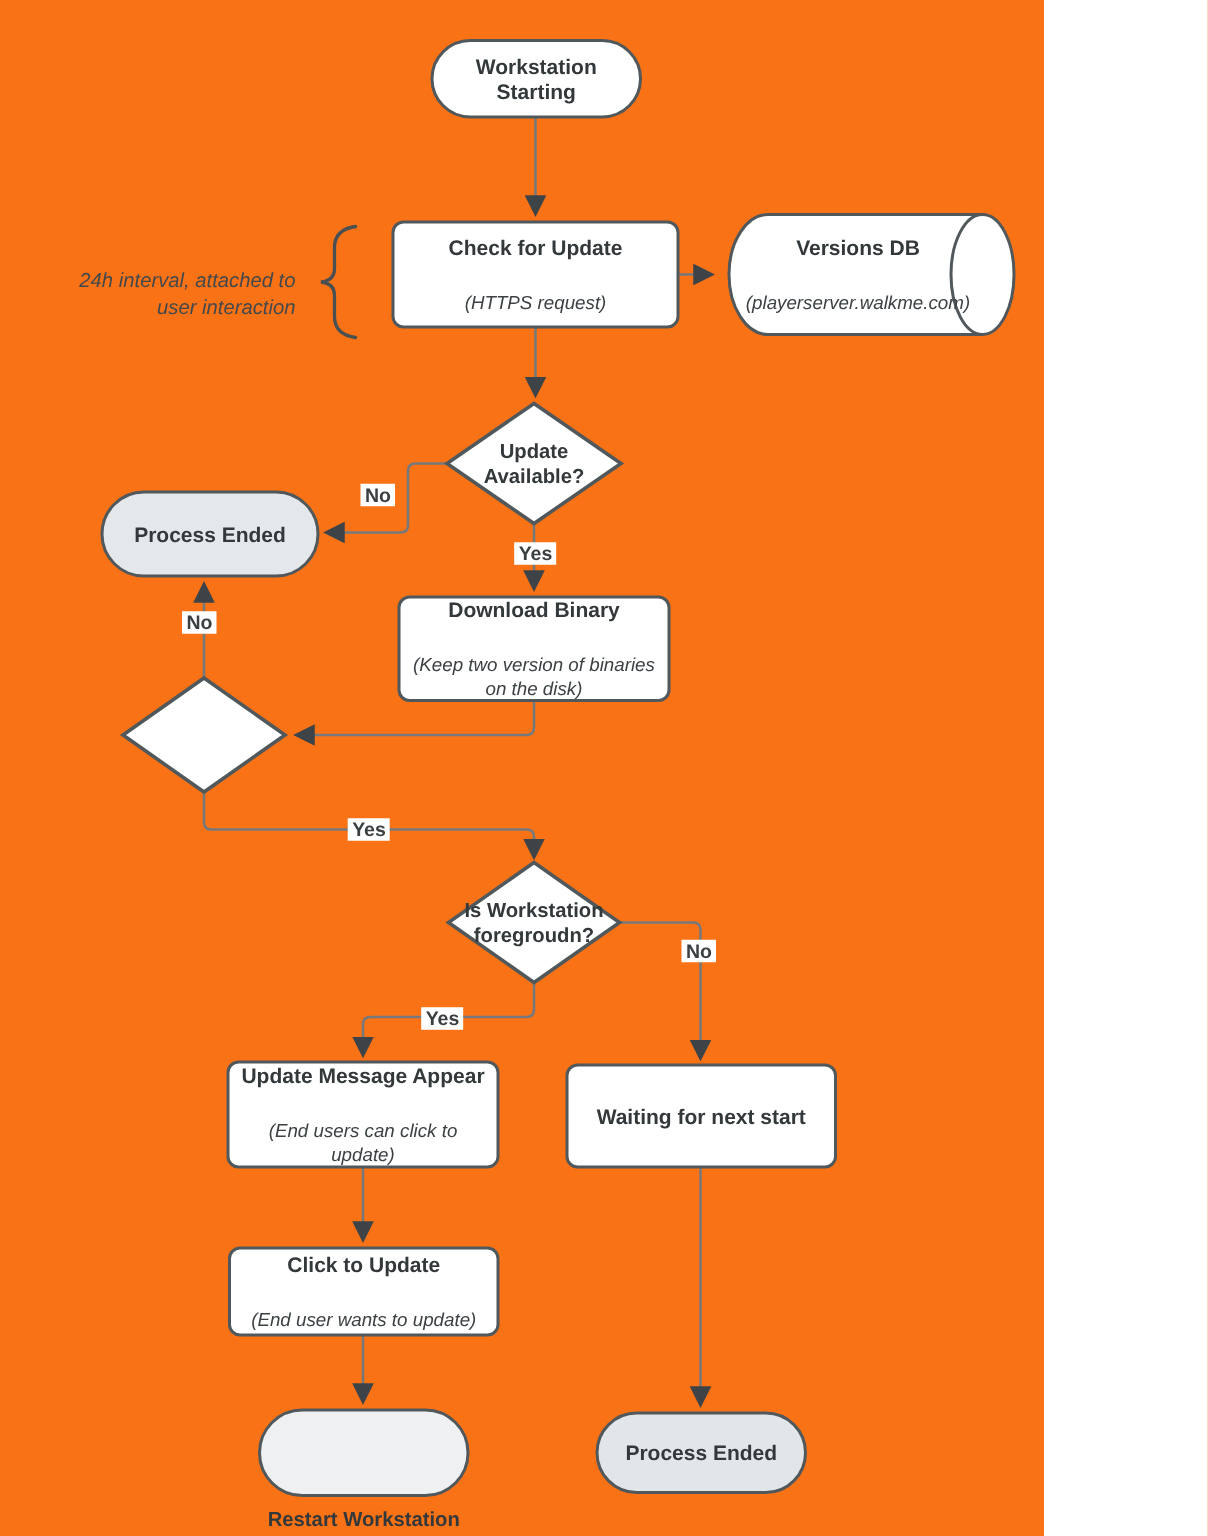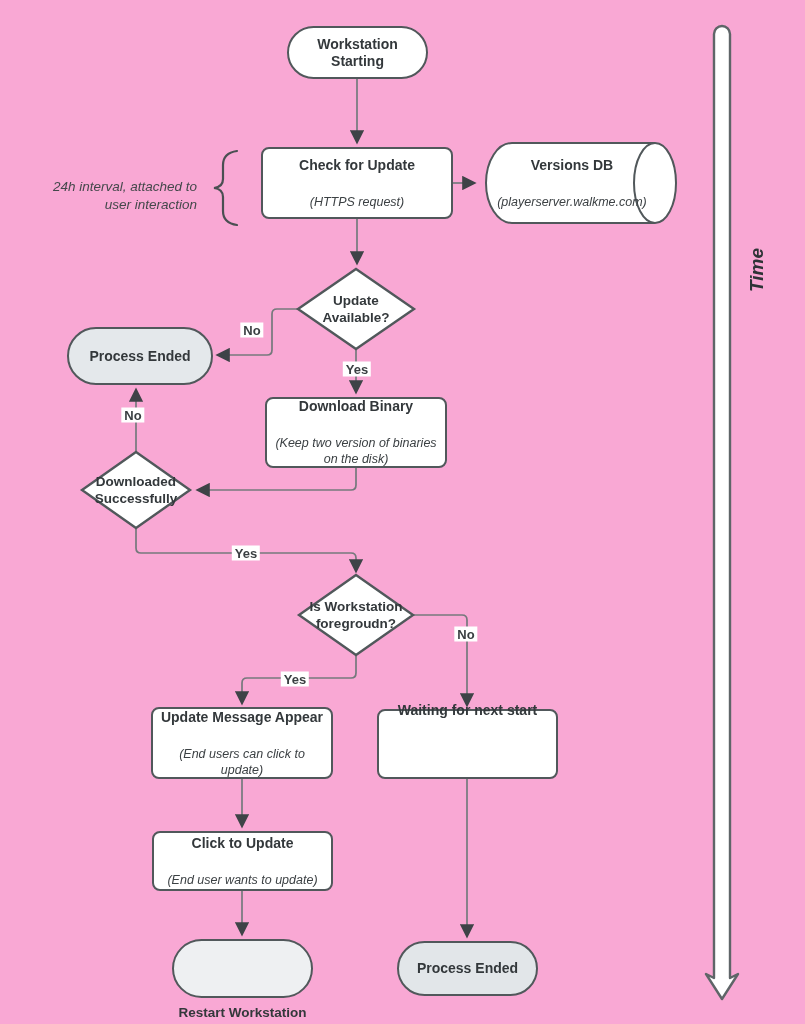"Workstation" #canvas { background: #f9a8d4 -> #f97316; width: 805px -> 696px }
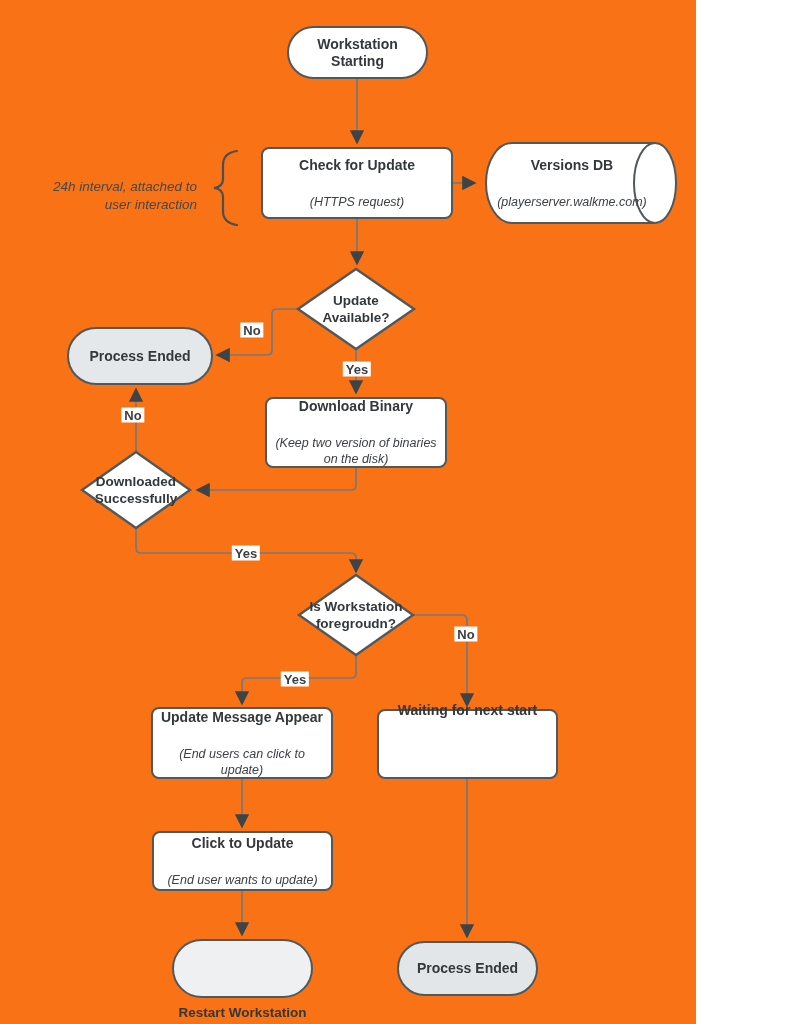"Downloaded" div.node { html: <div> <div>Downloaded Successfully</div> </div> -> none }
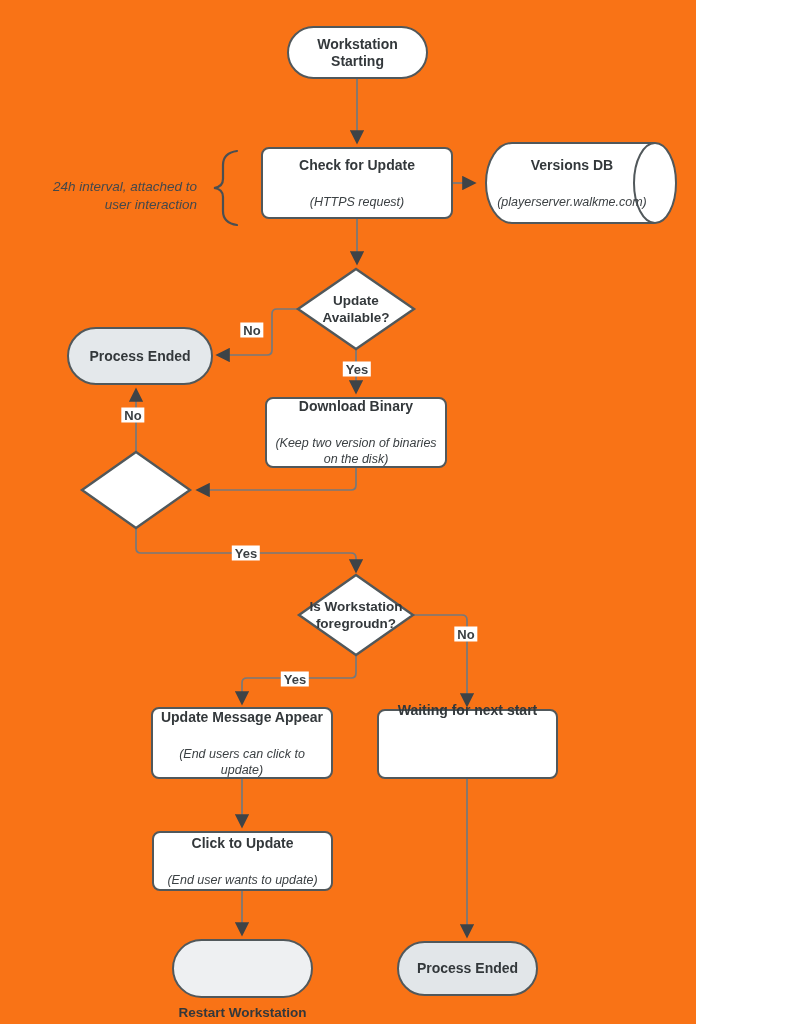"Waiting for next start" div.node { top: 676px -> 710px }
